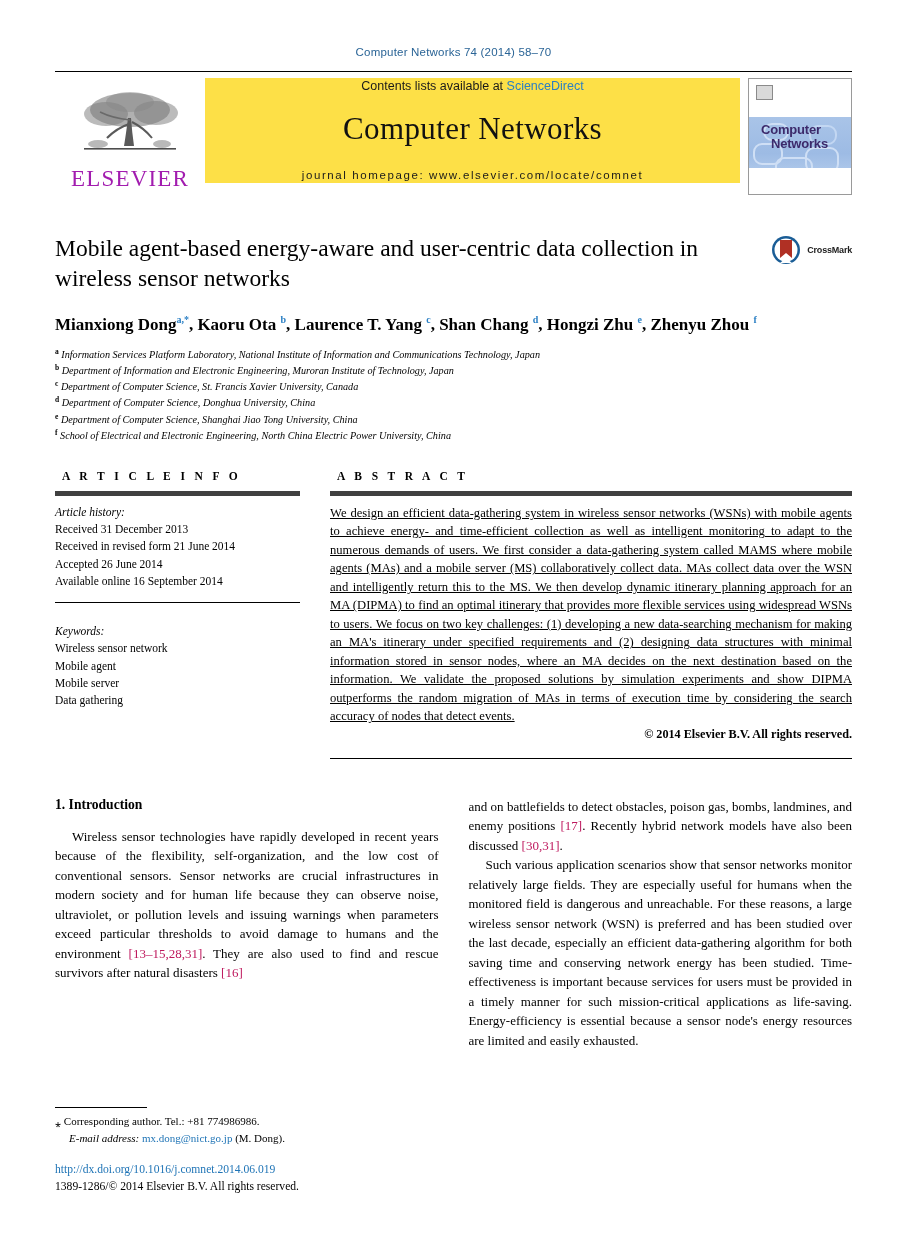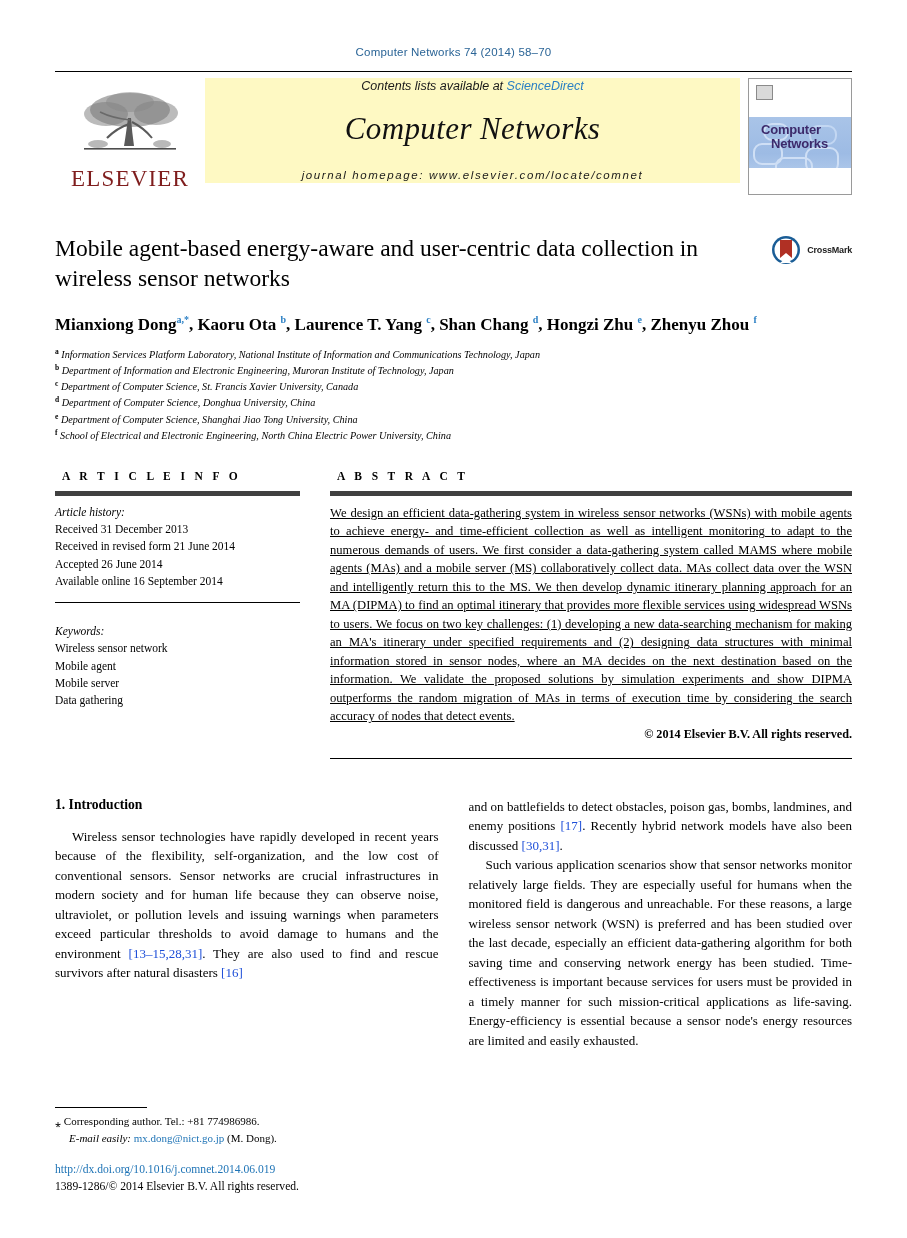"Contents lists available at" .header-center { background: #fef9c3 -> #fde047; font-style: italic -> none }
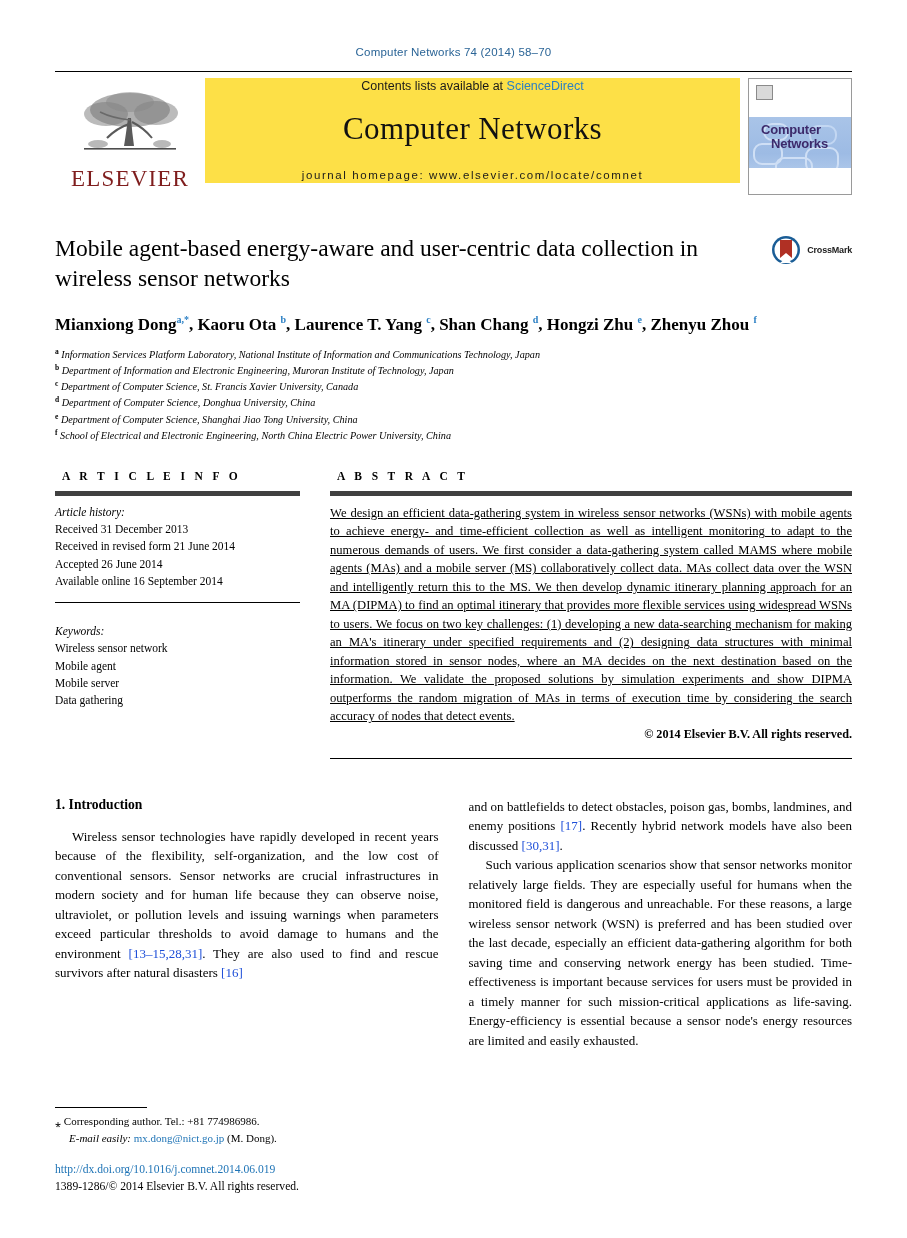"ELSEVIER" .elsevier-word { color: #7f1d1d -> #a21caf }
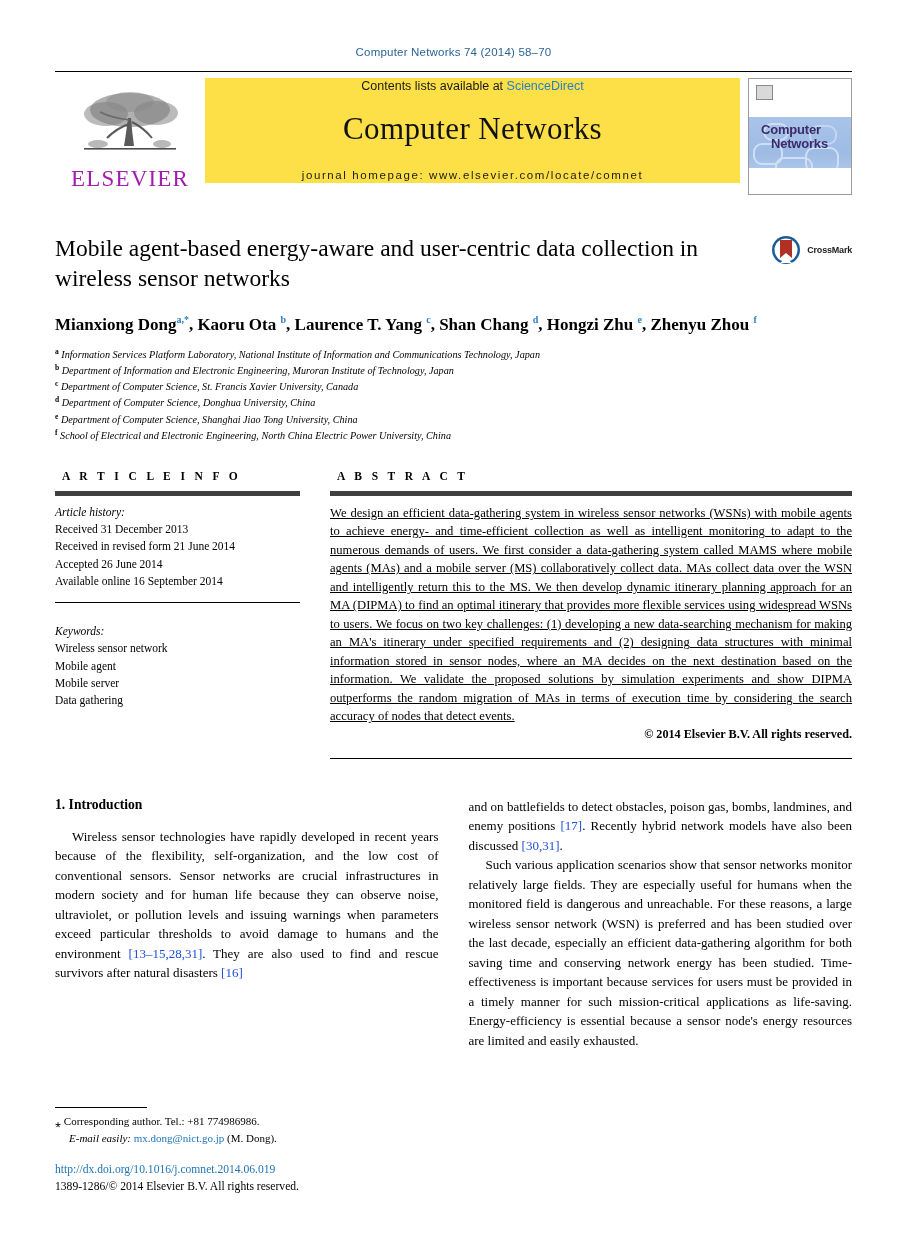"[17]" .ref { color: #1d4ed8 -> #be185d }
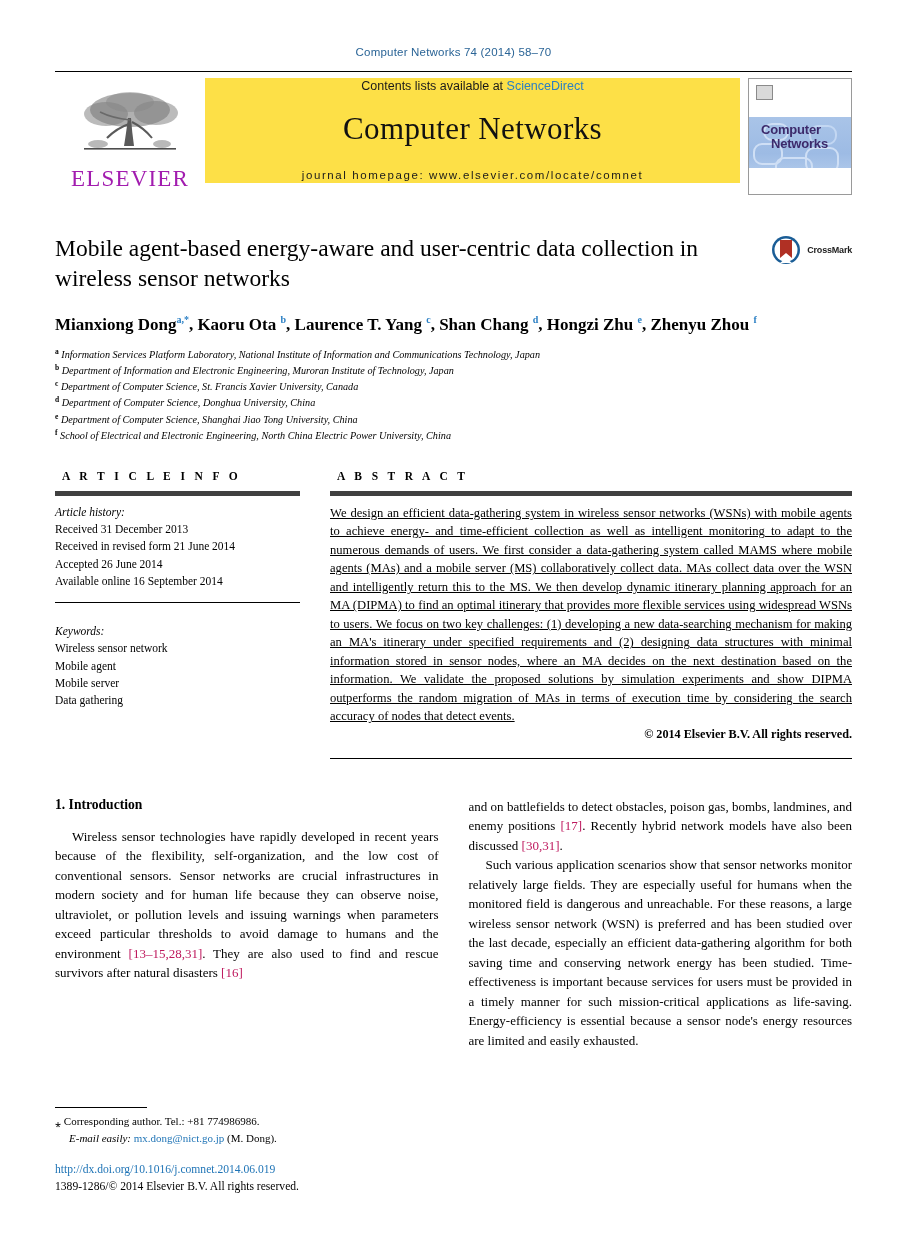"E-mail easily:" span.fn-em { text: easily -> address }
